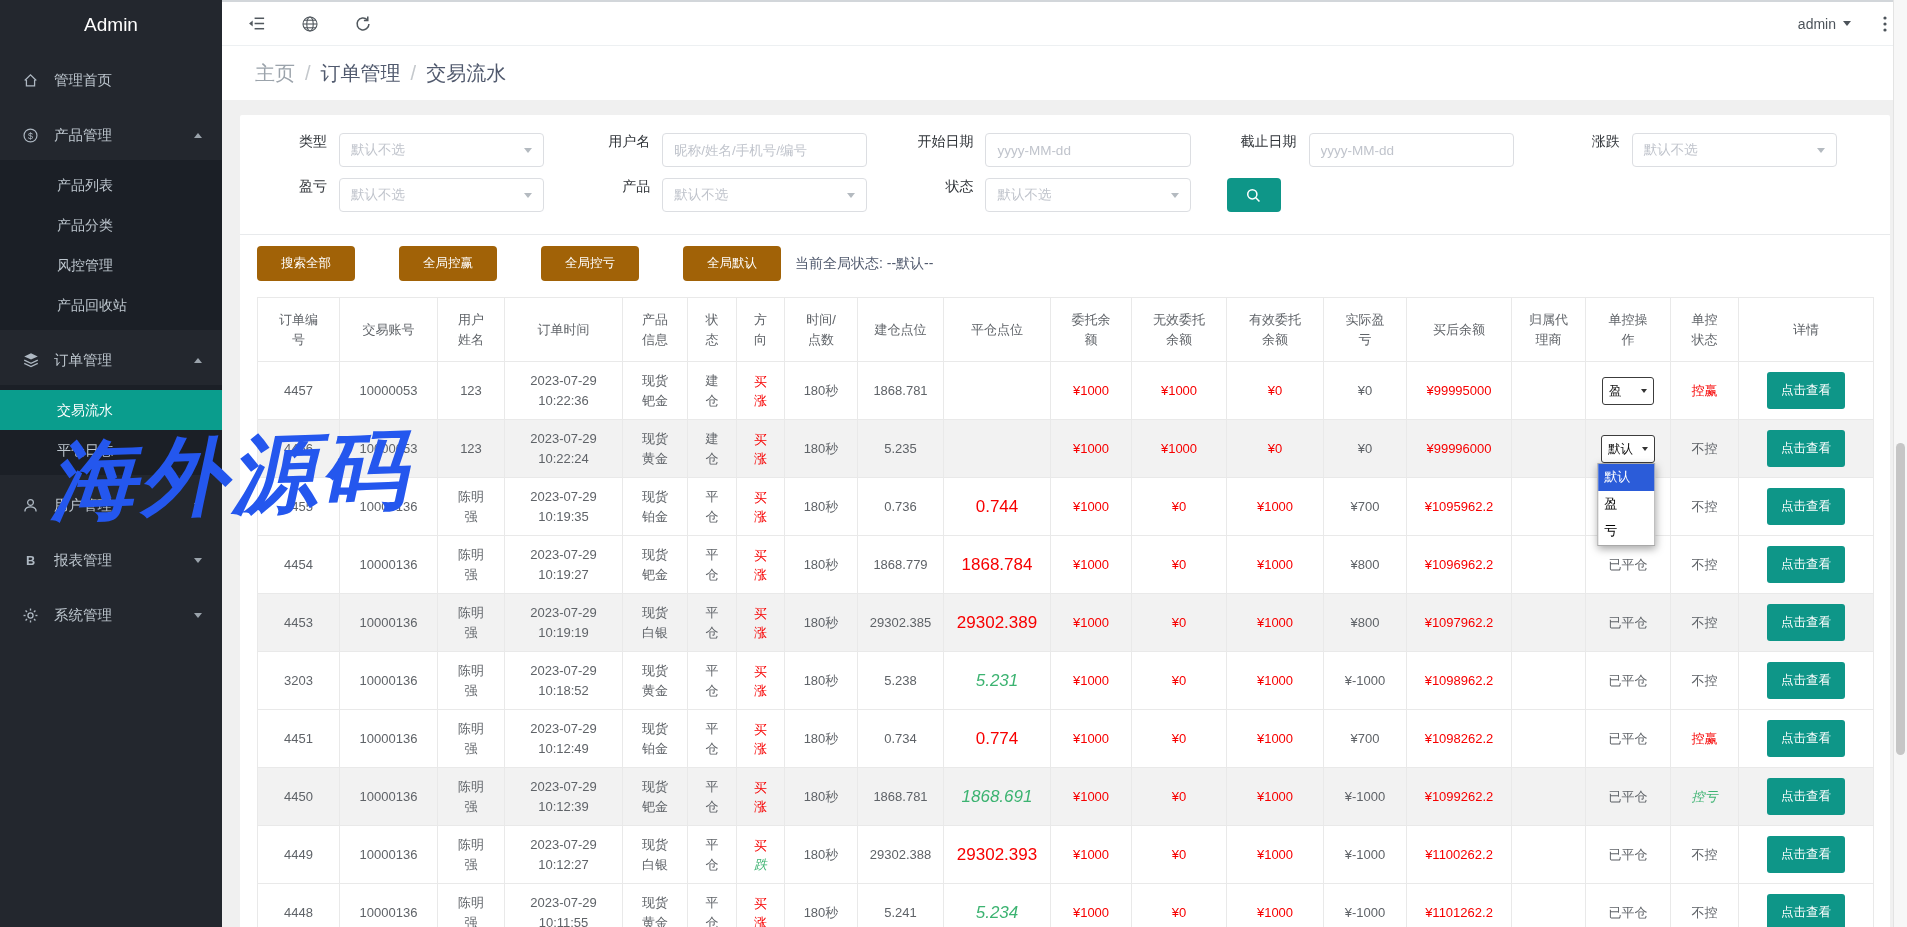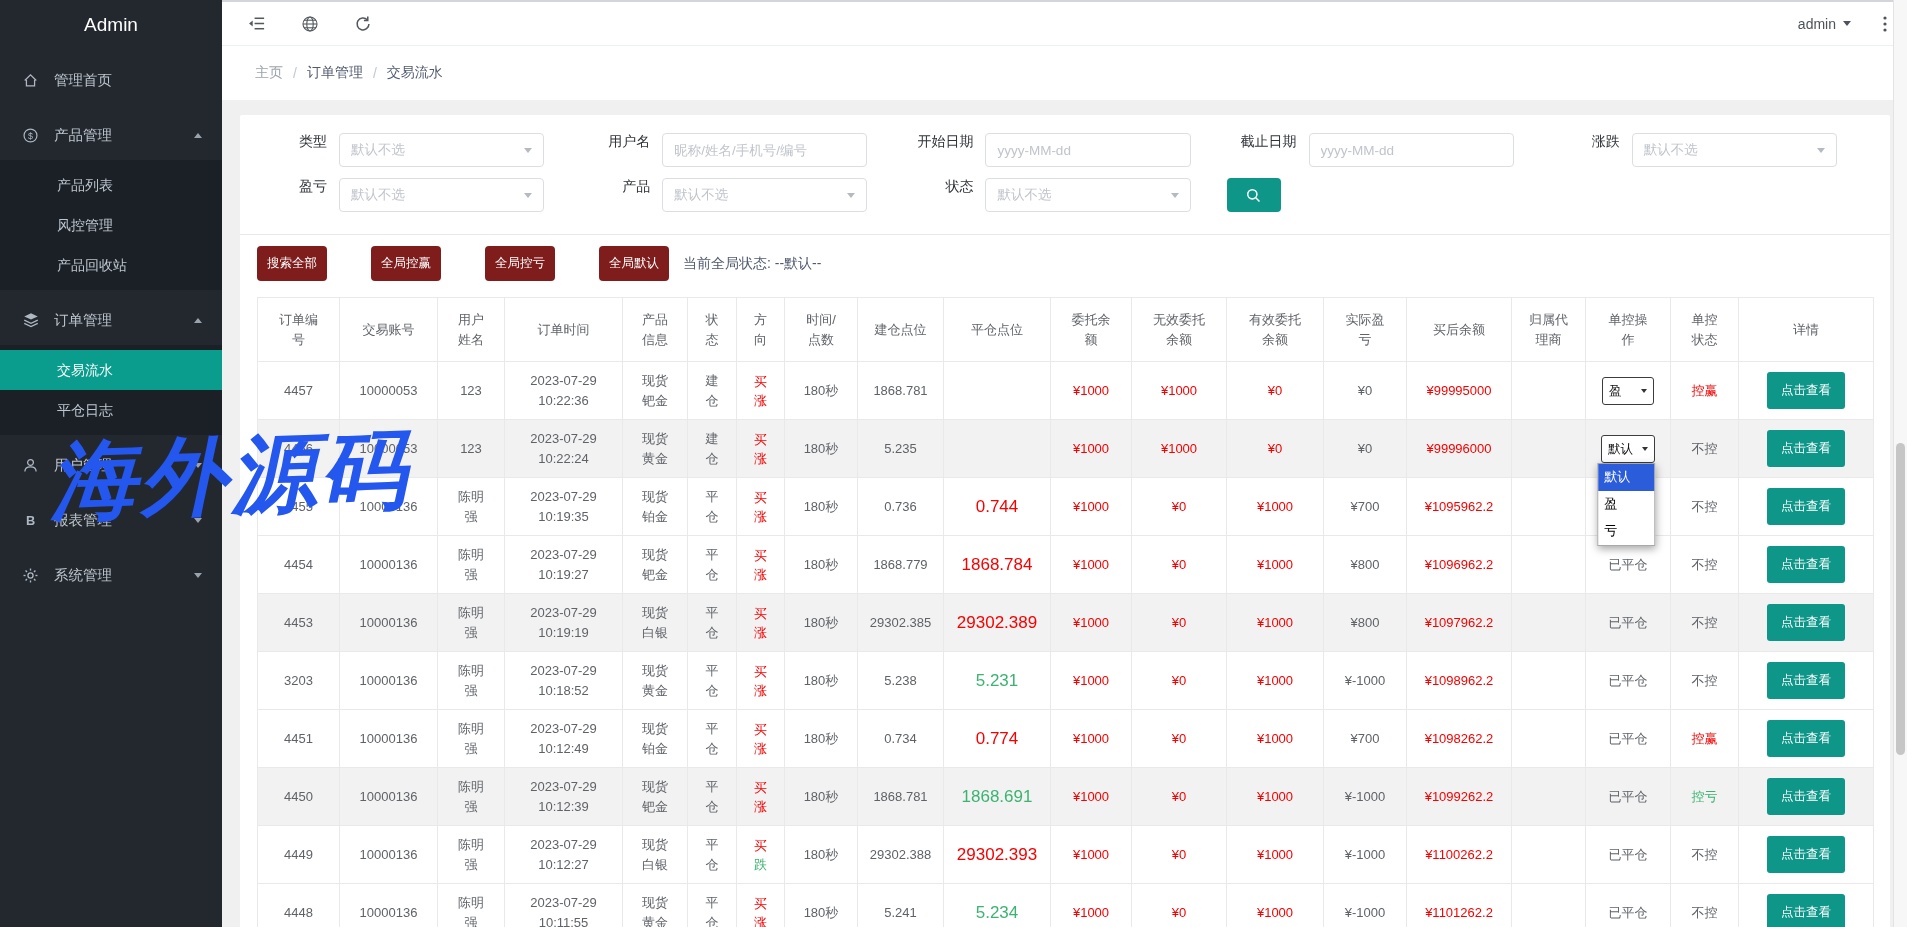"主页" .breadcrumb { font-size: 14px -> 20px }
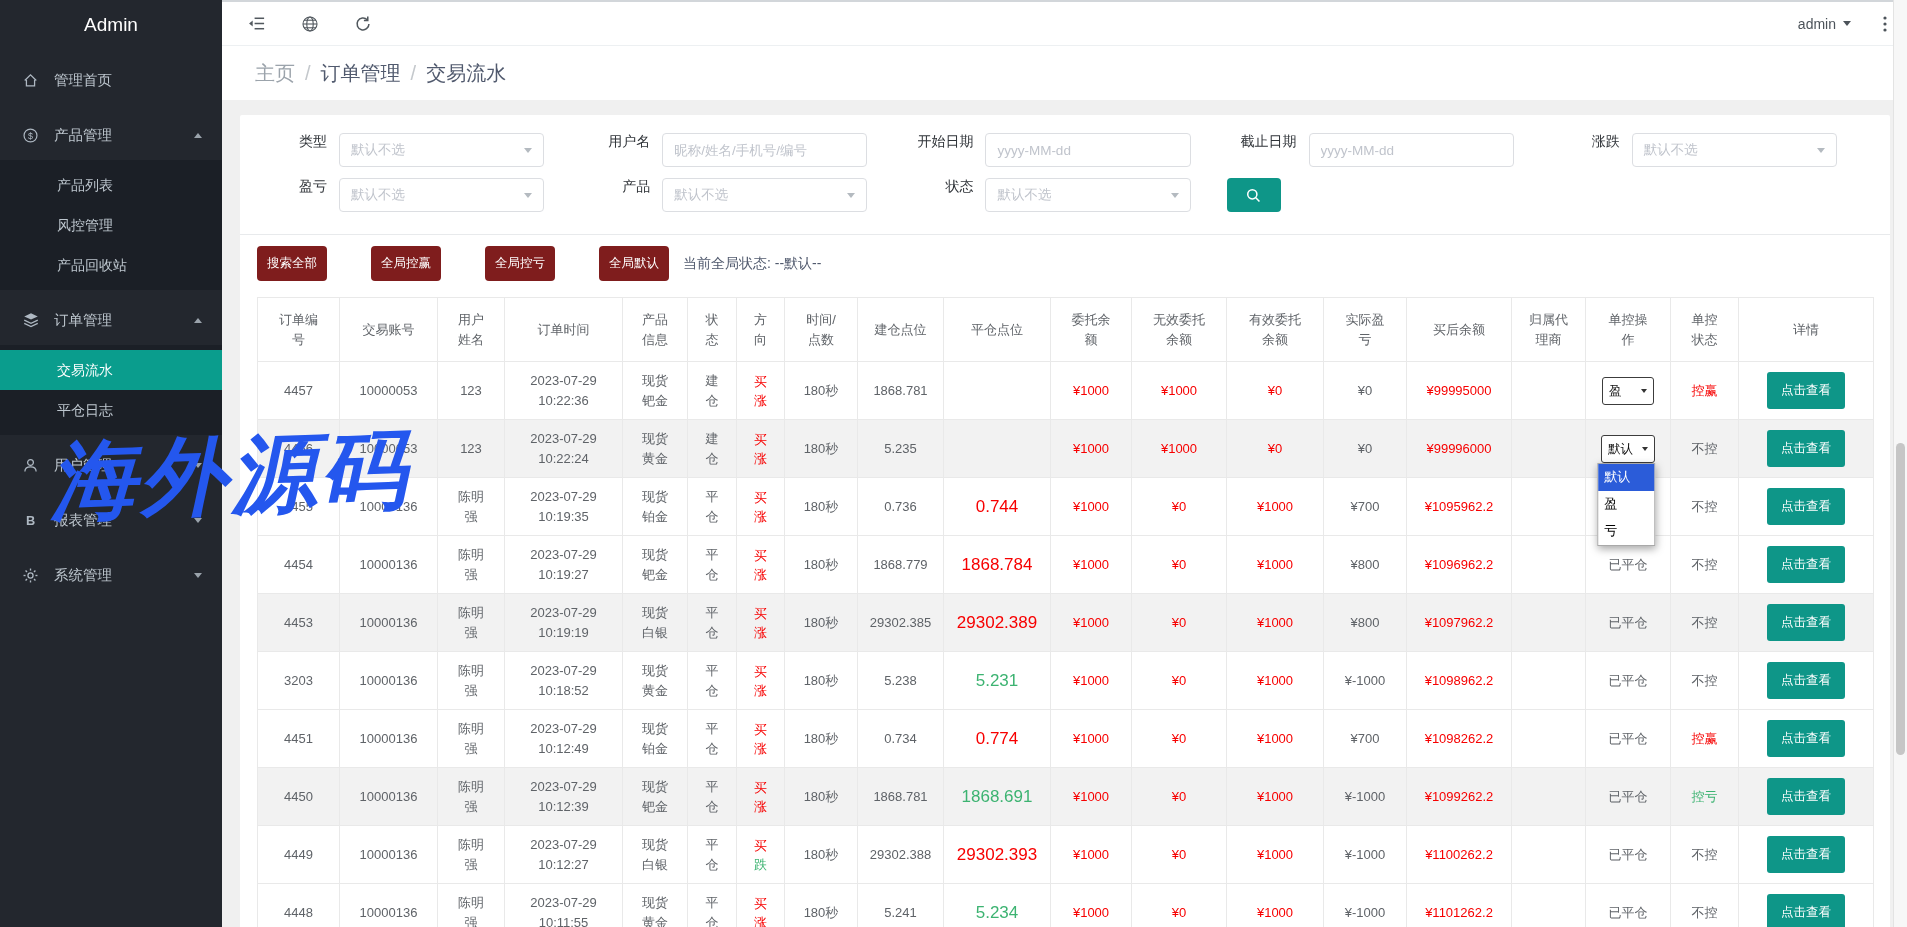"产品分类" div.sub-item { html: none -> <div>产品分类</div> }
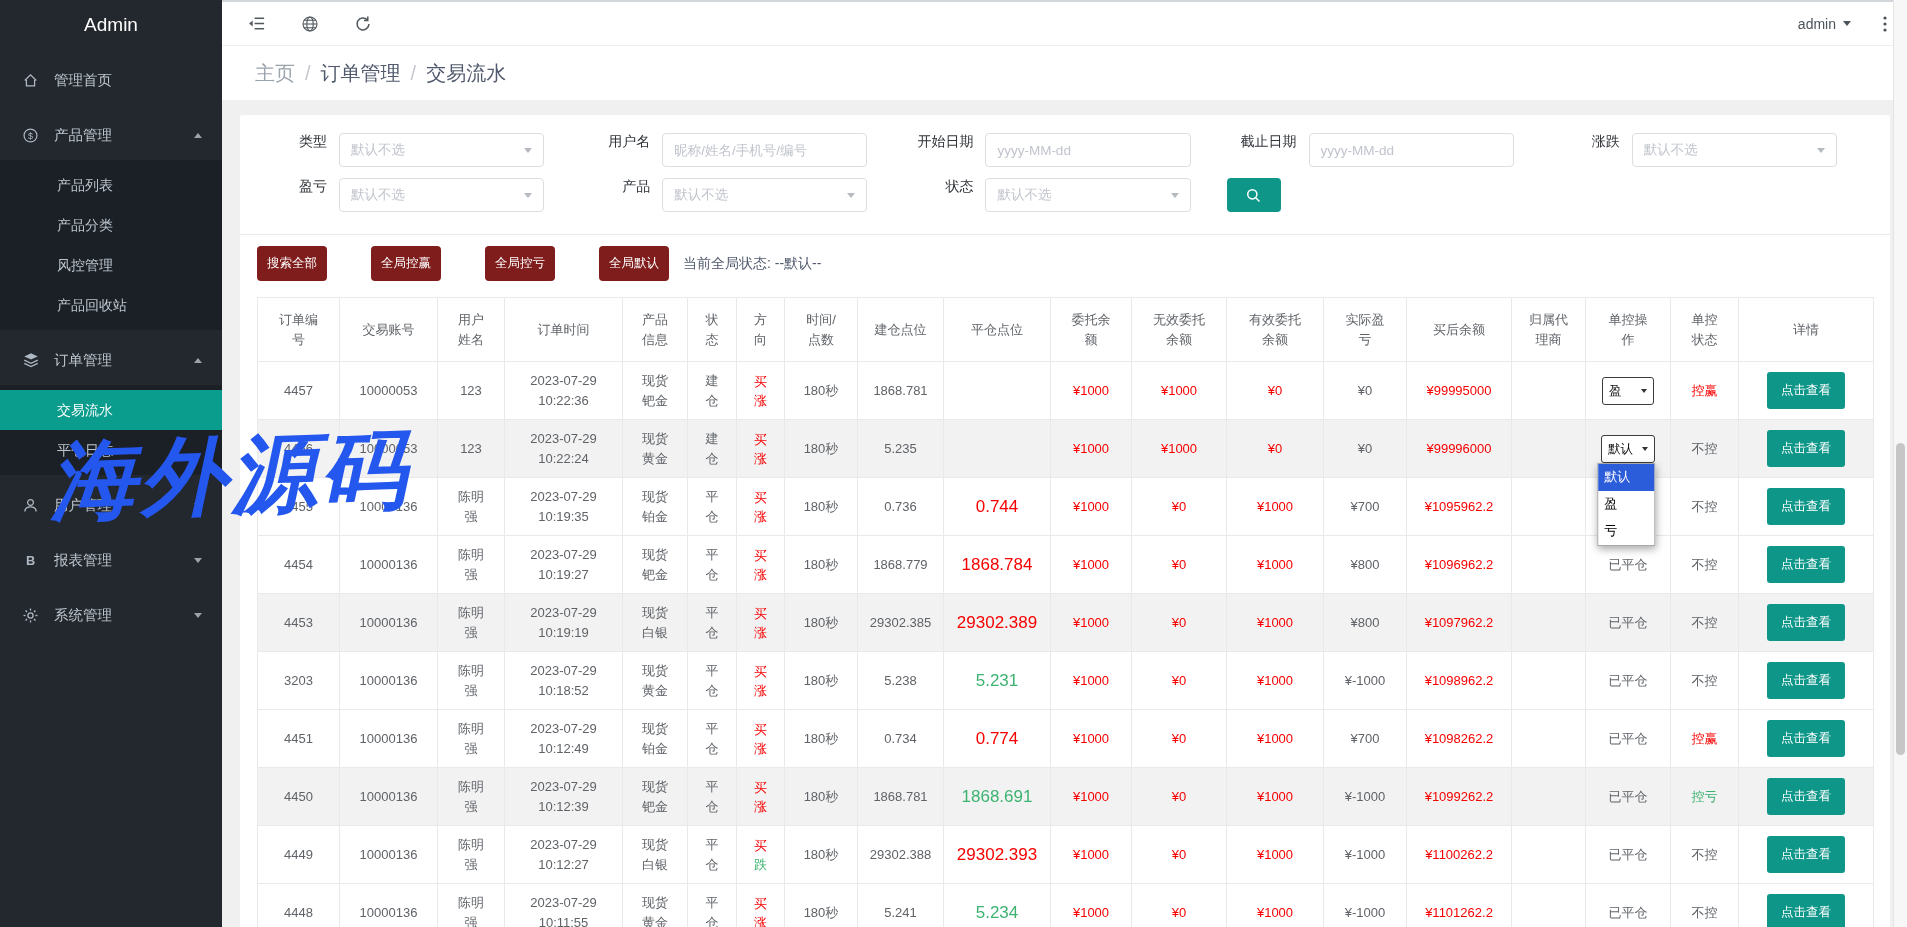"搜索全部" .btn-light { background: #7f1d1d -> #a16207; padding: 9px 10px -> 9px 24px }
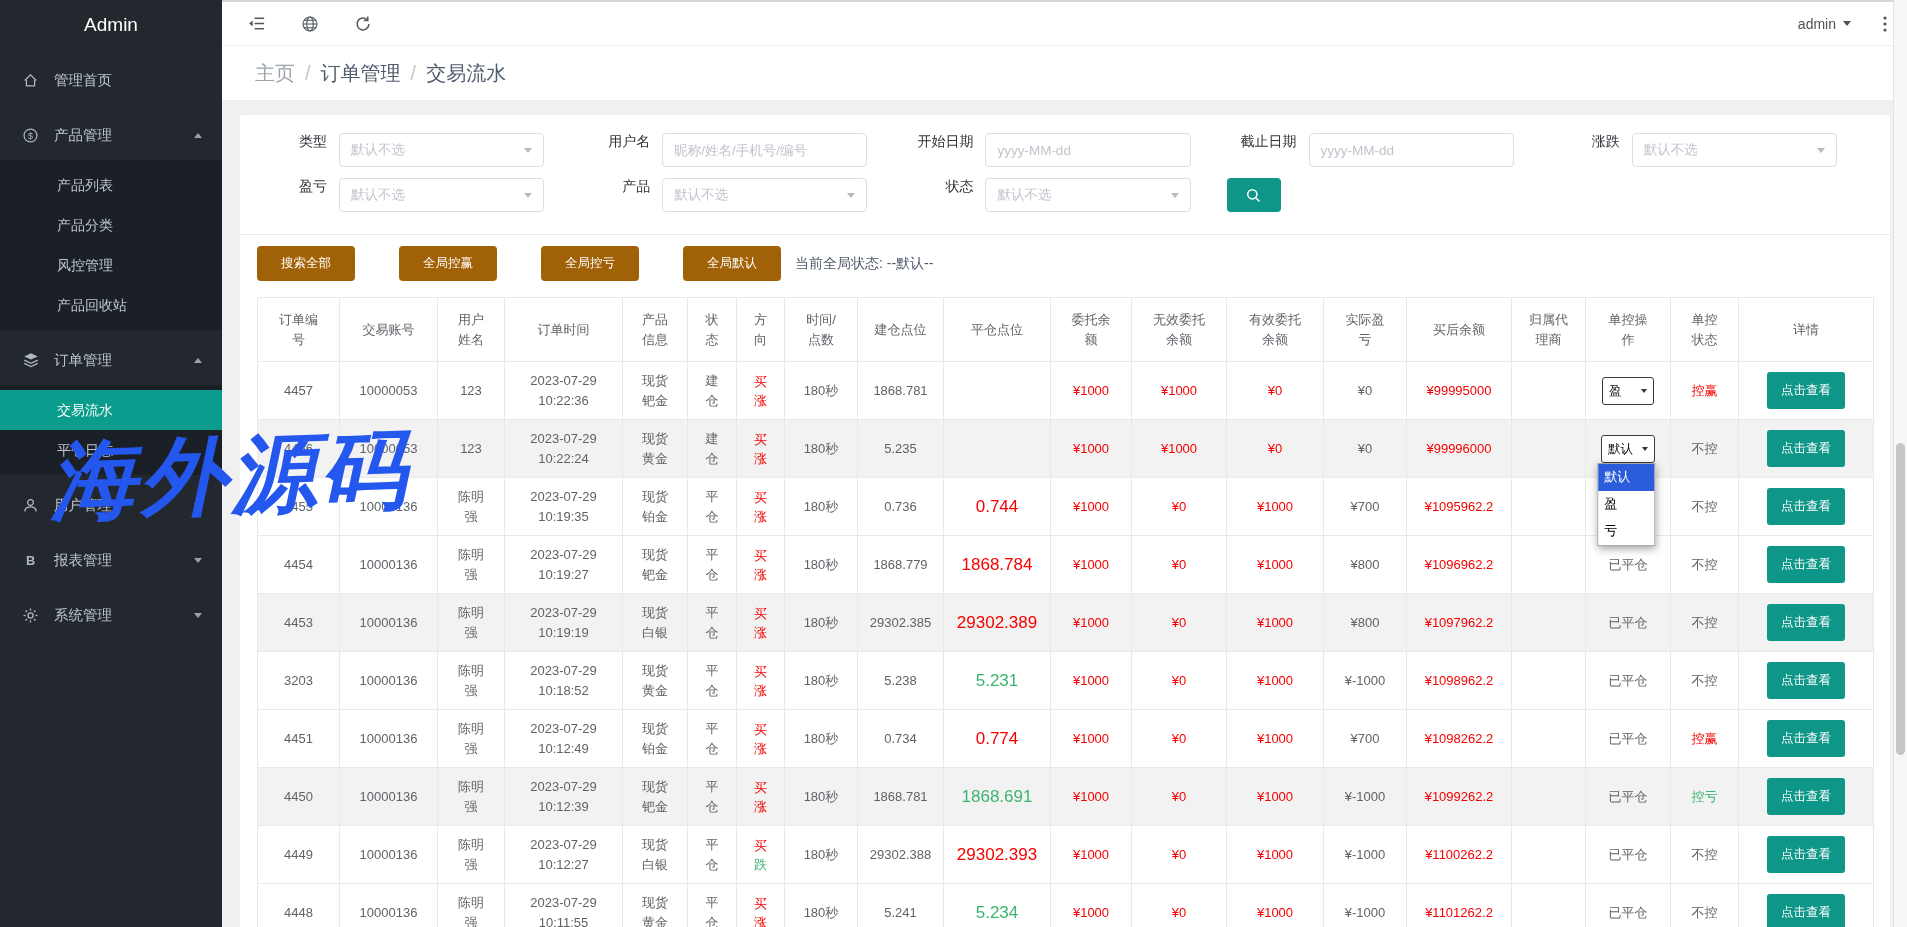"5.231" .green { font-style: none -> italic }
